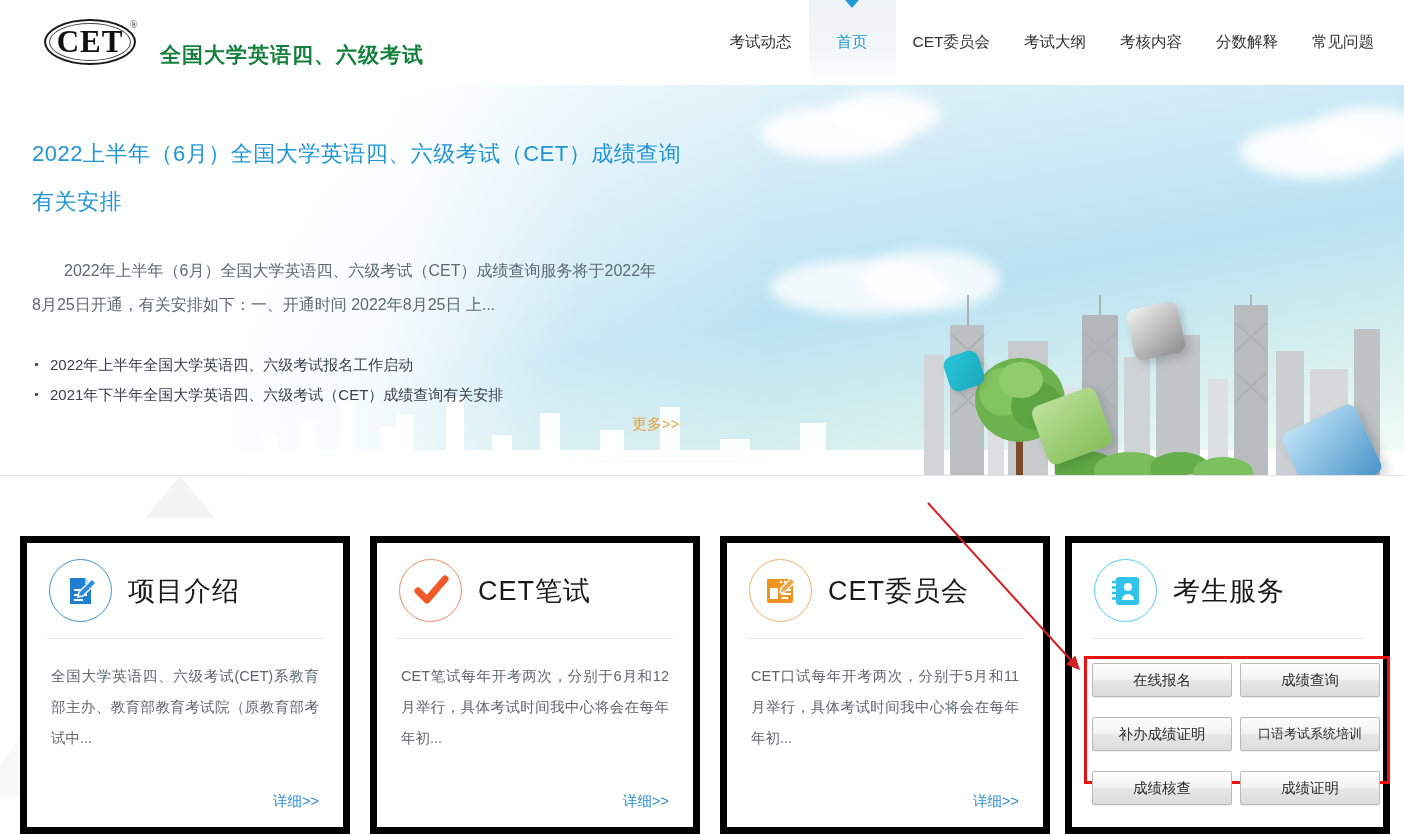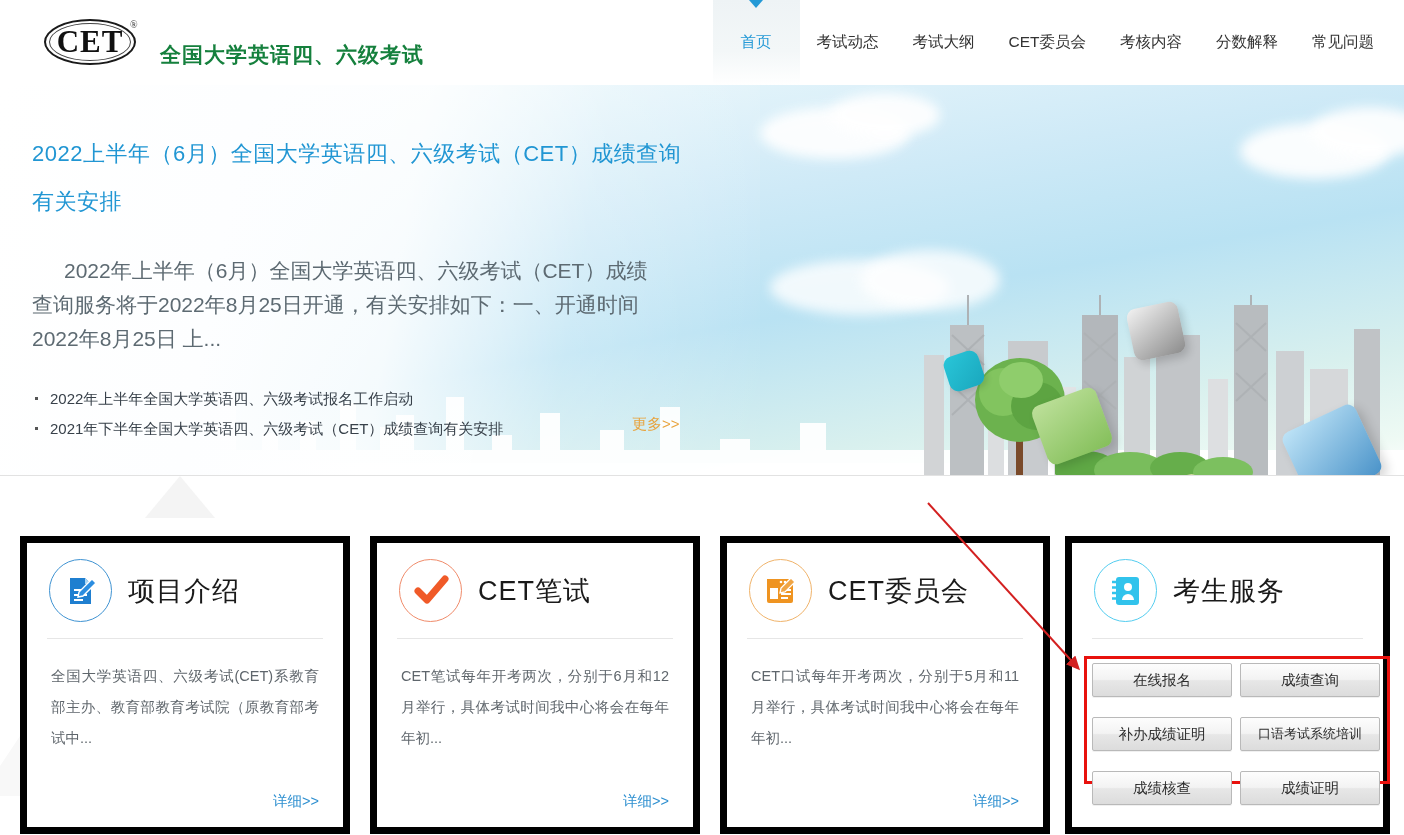"首页" div.nav-item { order: before "考试动态" -> after "考试动态" }
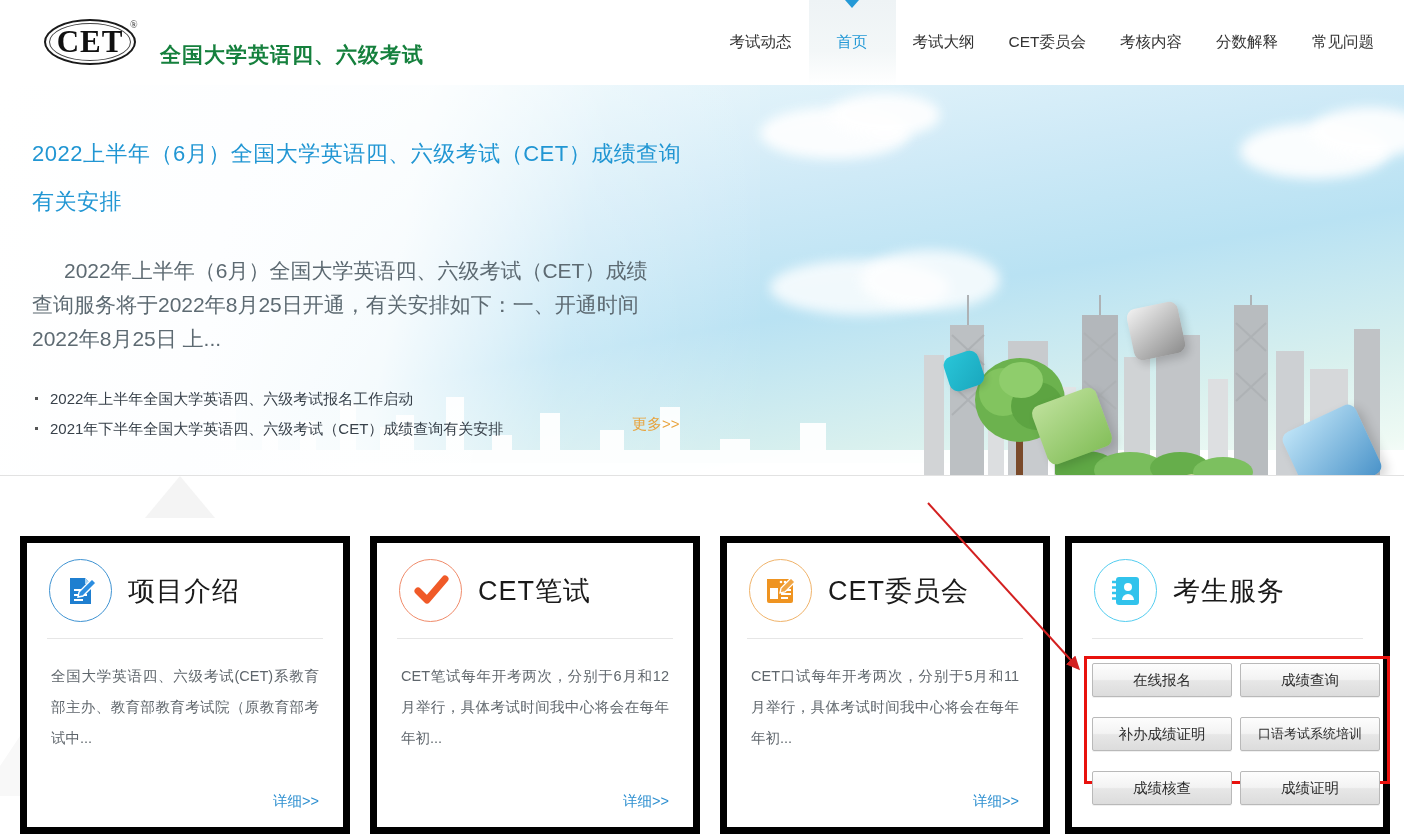"考试大纲" div.nav-item { order: before "CET委员会" -> after "CET委员会" }
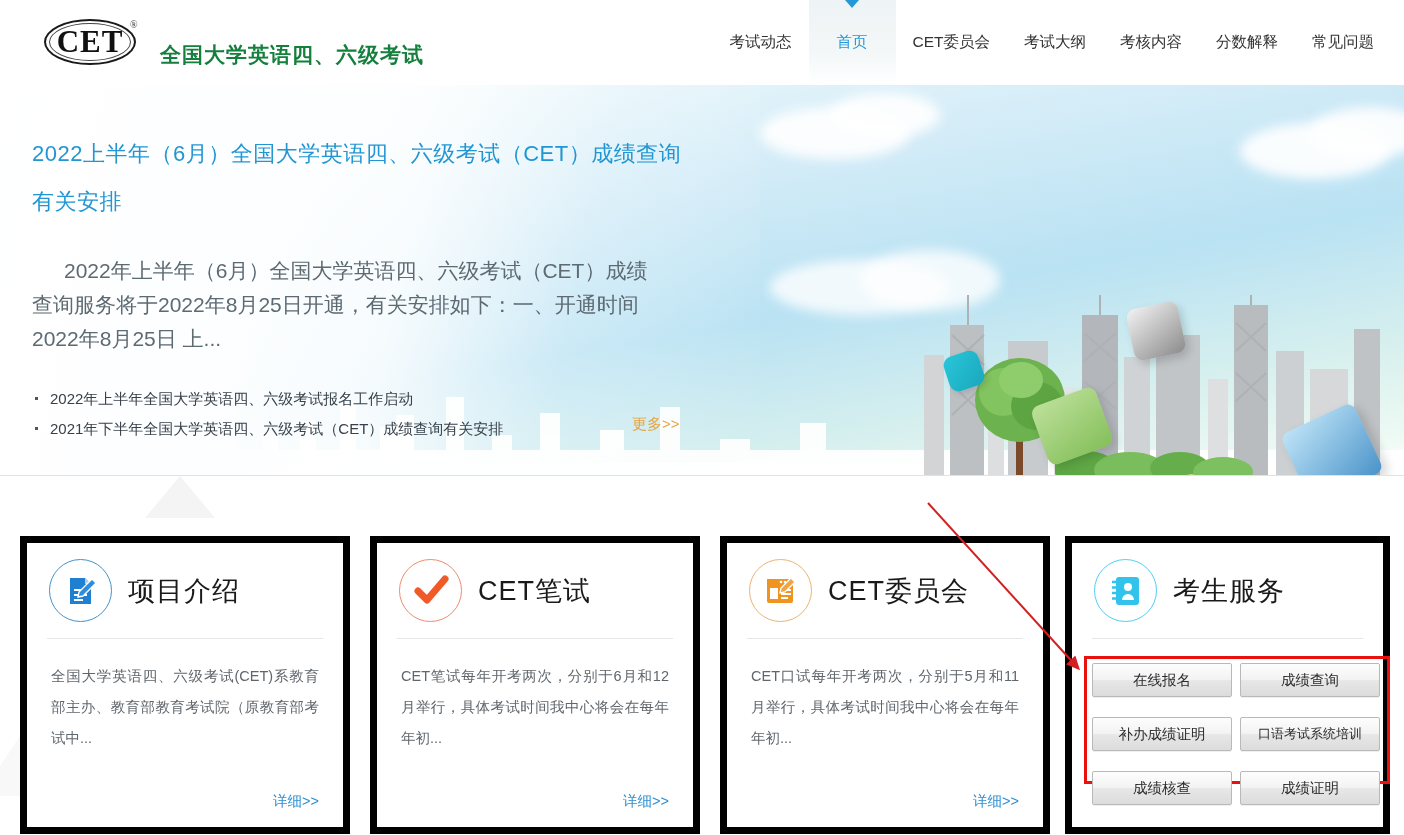"2022年上半年（6月）全国大学英语四、六级考试（CET）成绩查询服务将于202" .banner-p { font-size: 21px -> 16px }
